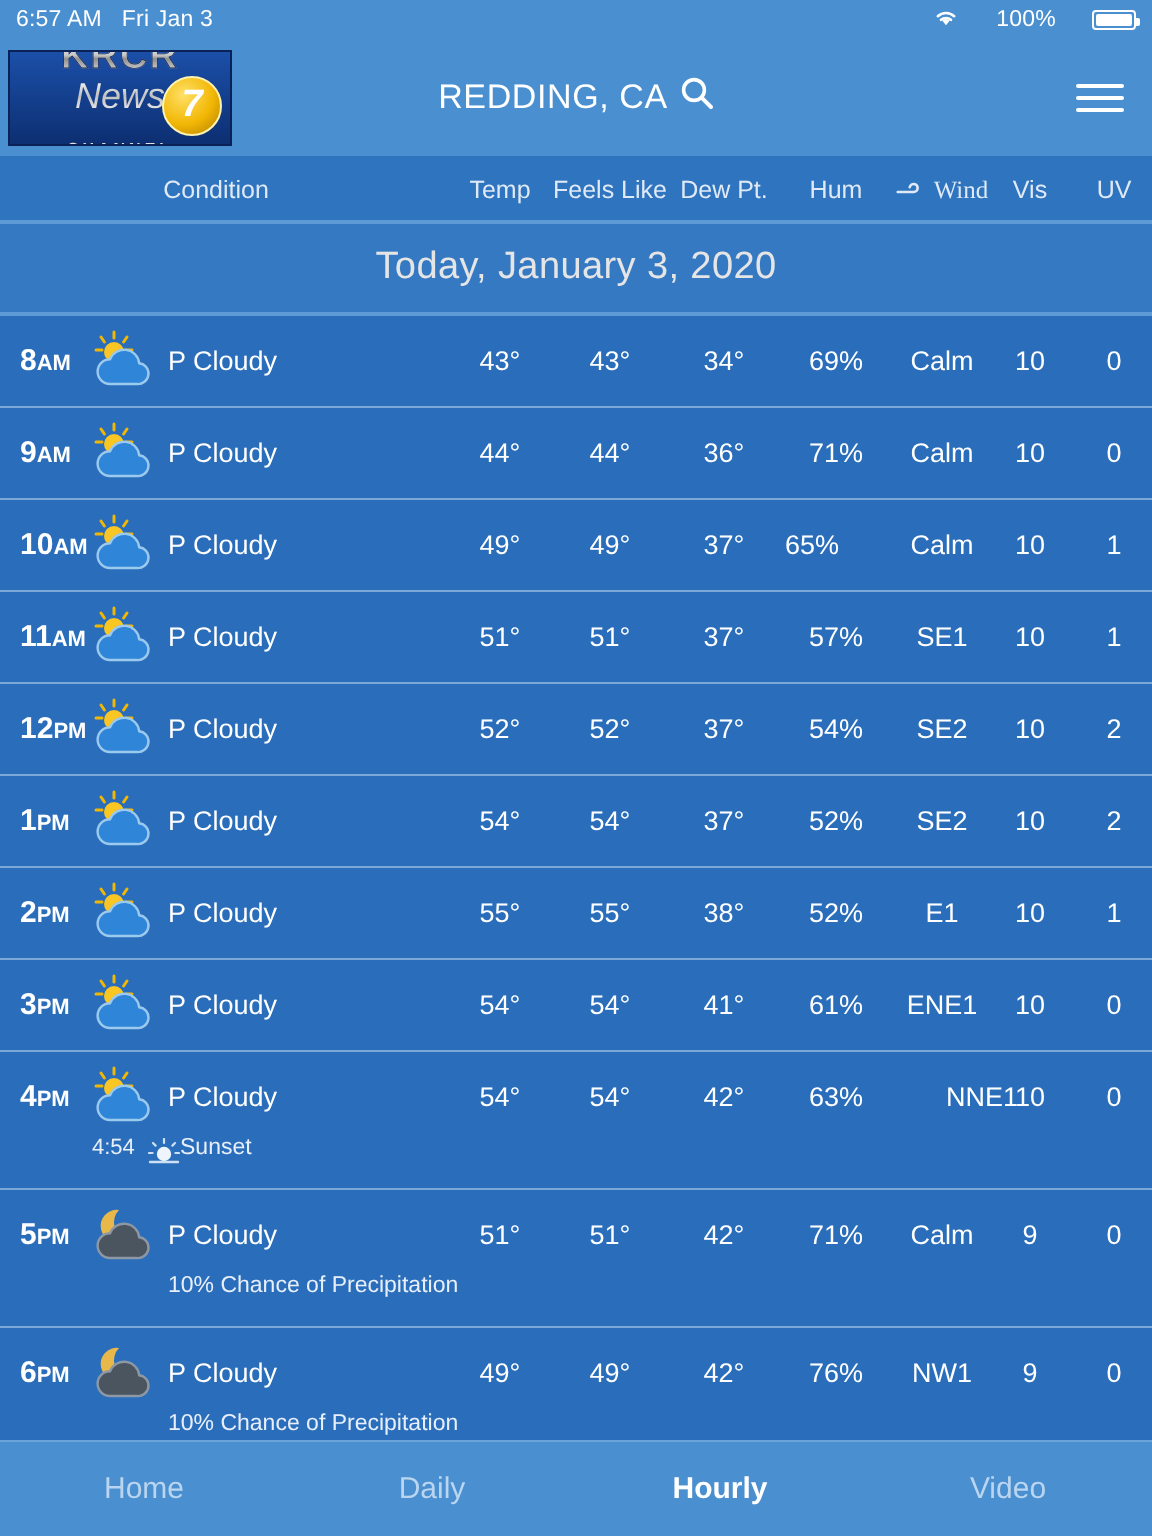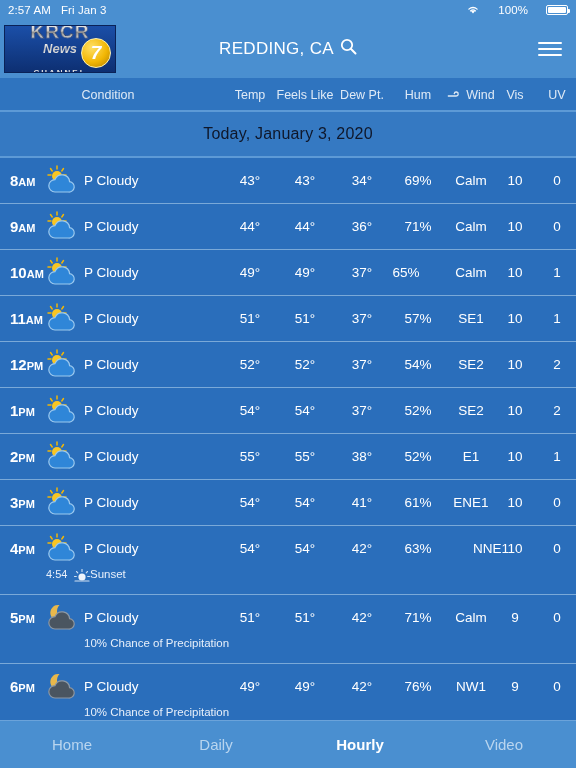"2:57 AM" span { text: 2:57 -> 6:57 }
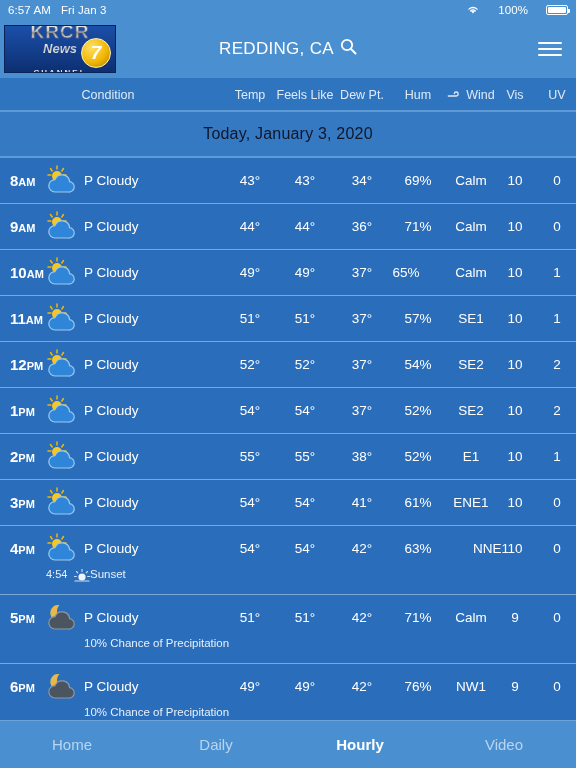"News" .logo .news { font-size: 13px -> 18px; font-weight: bold -> normal }
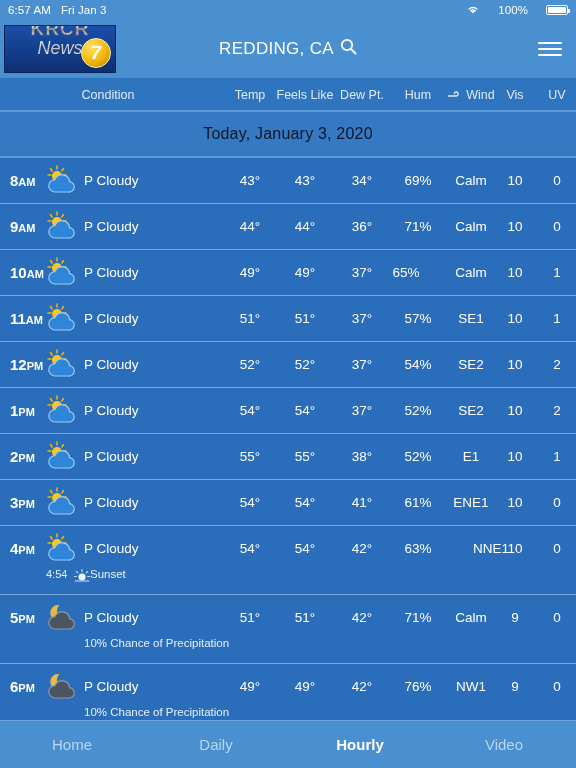"Wind" .wind-h { font-family: none -> Liberation Serif, serif }
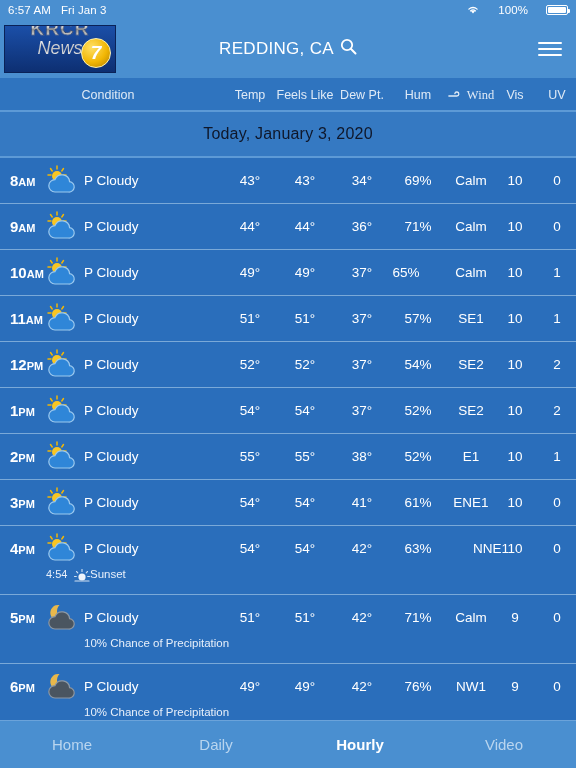"Today, January 3, 2020" .datebar { color: #0f172a -> #e5e5e5; font-size: 16px -> 19px }
